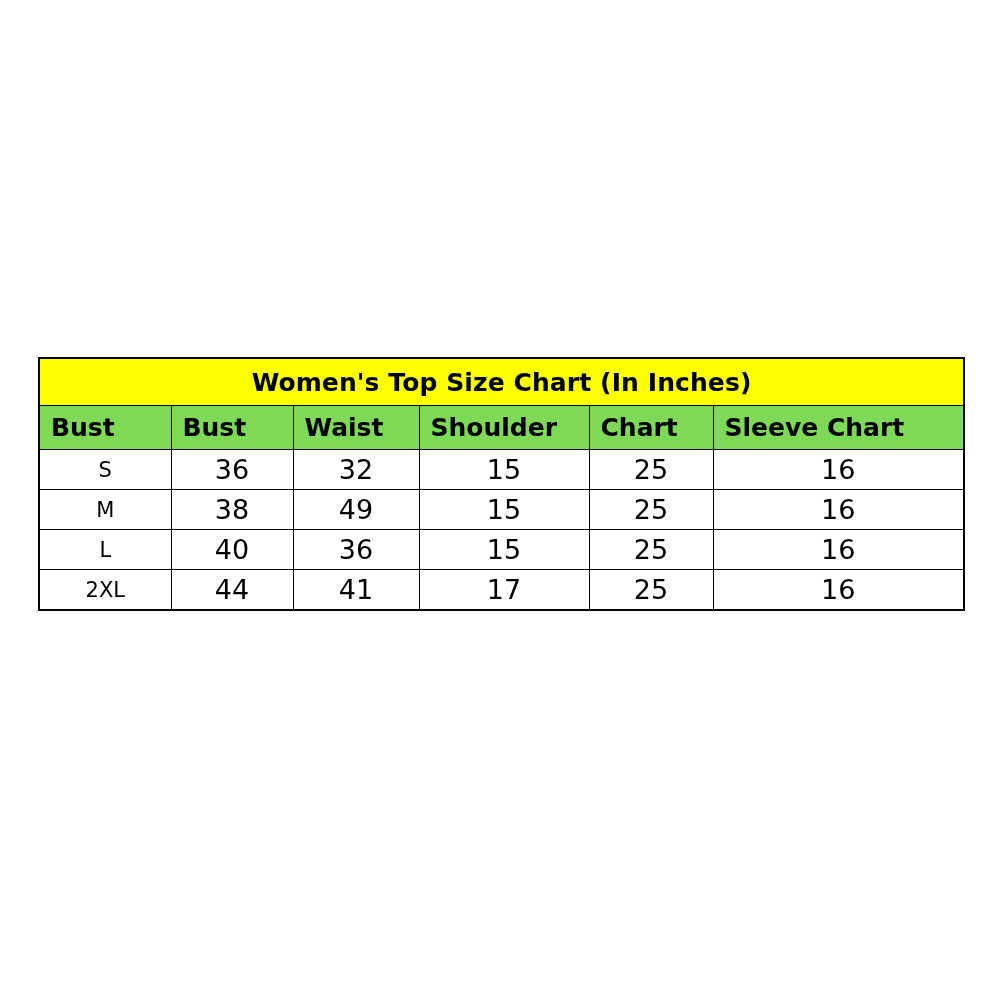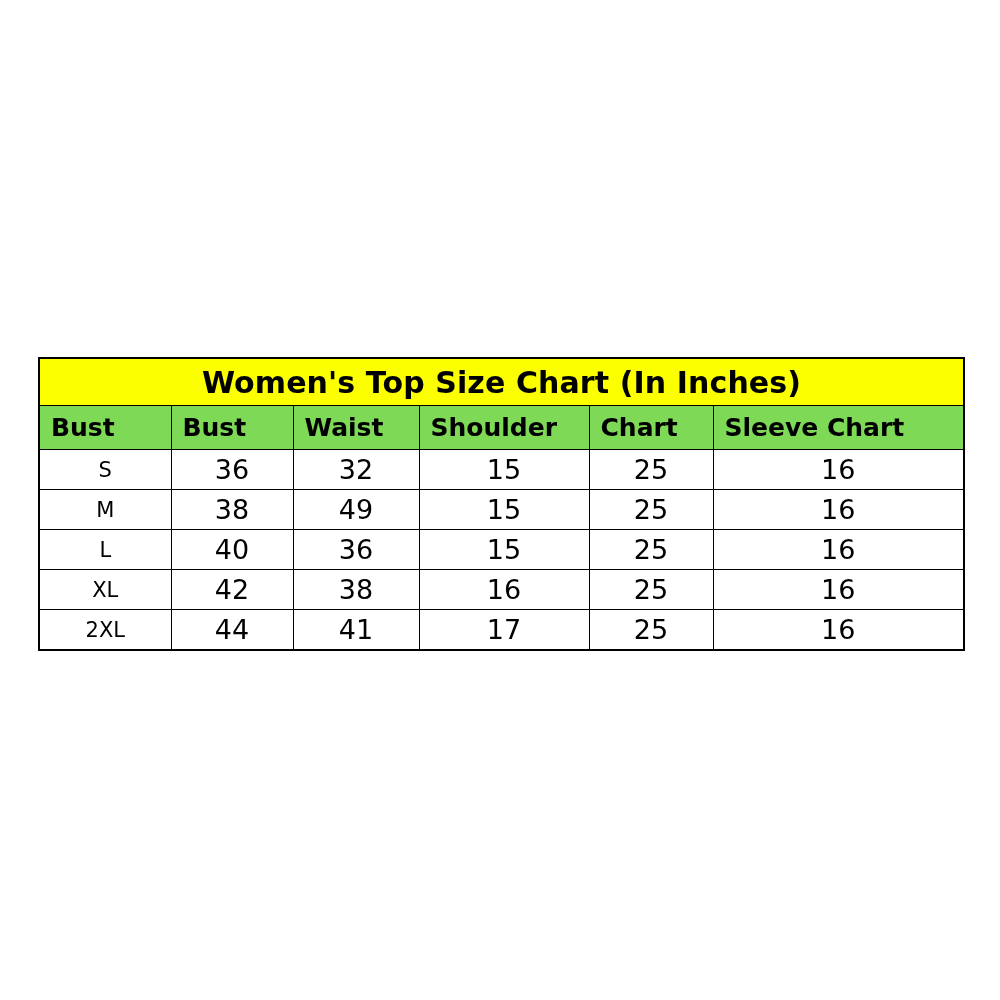"Women's Top Size Chart (In" tr.title-row td { font-size: 30px -> 25px }
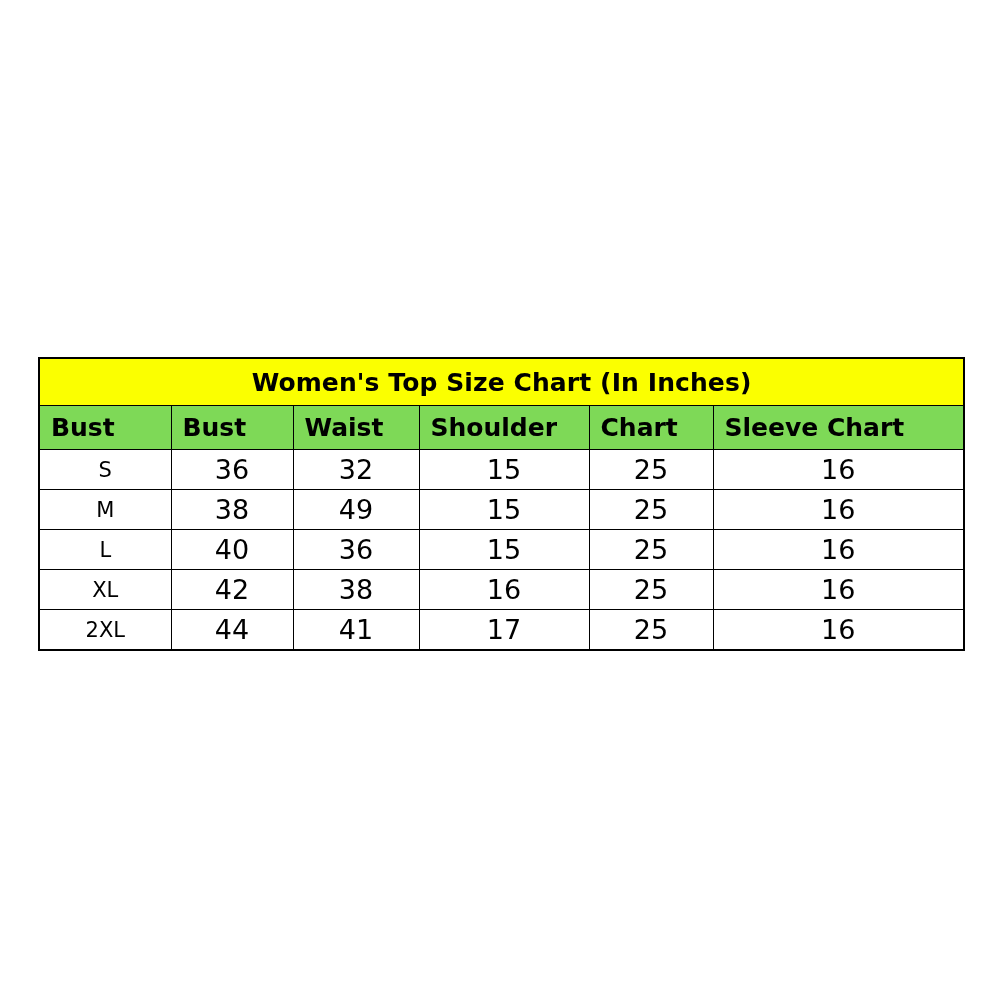"XL" tr.data-row { html: <tr> <td>XL</td> <td>42</td> <td>38</td> <td>16</td> <td>25</td> <td>16</td> </tr> -> none }
